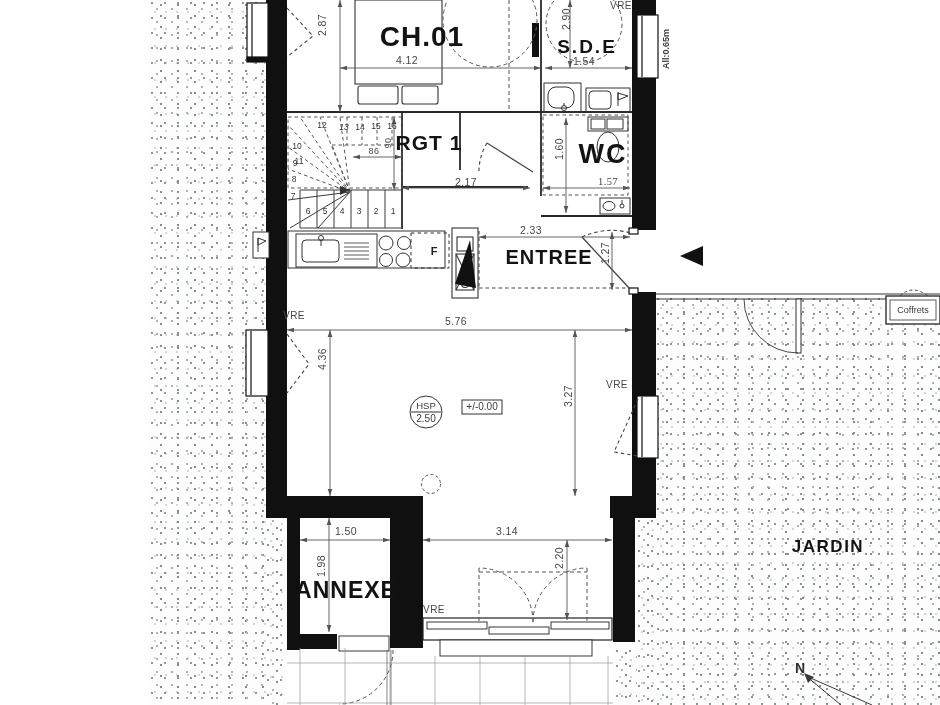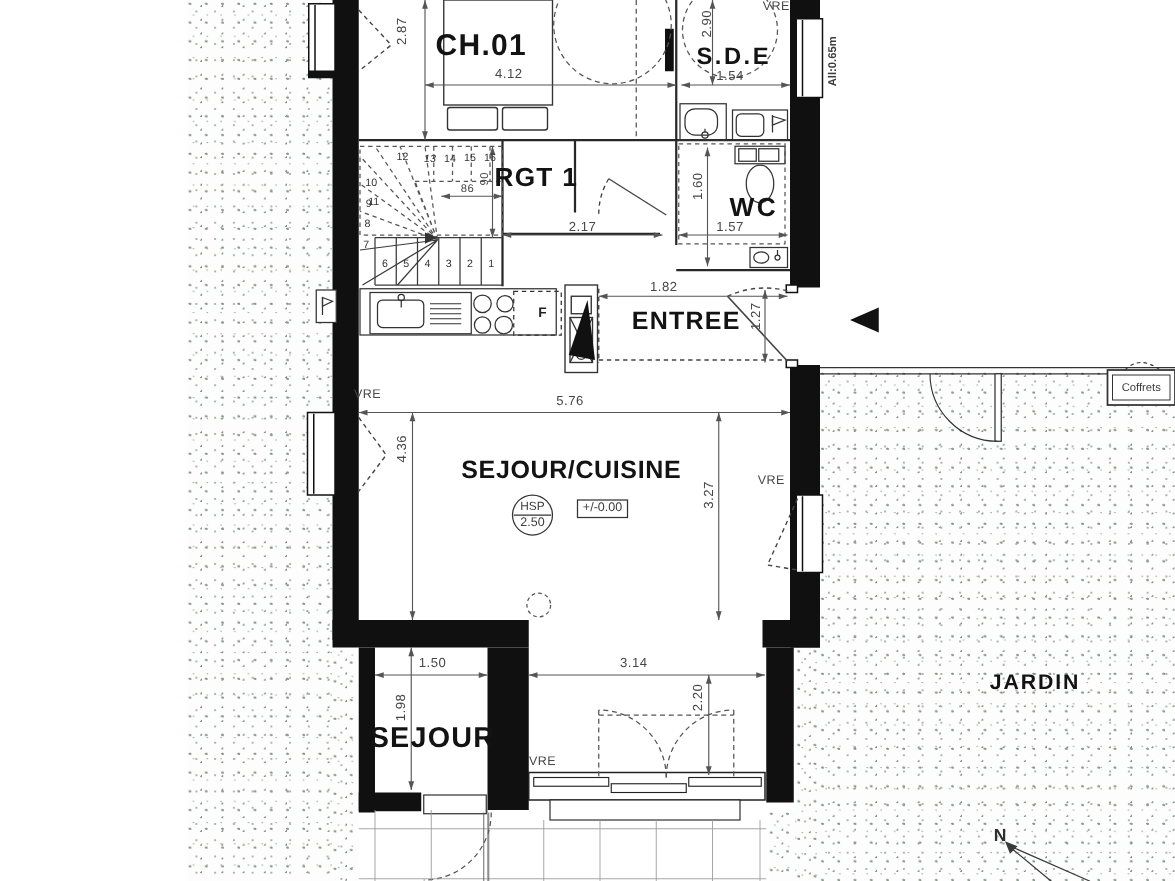"CH.01" div.lb { font-size: 24px -> 28px; left: 385px -> 422px }
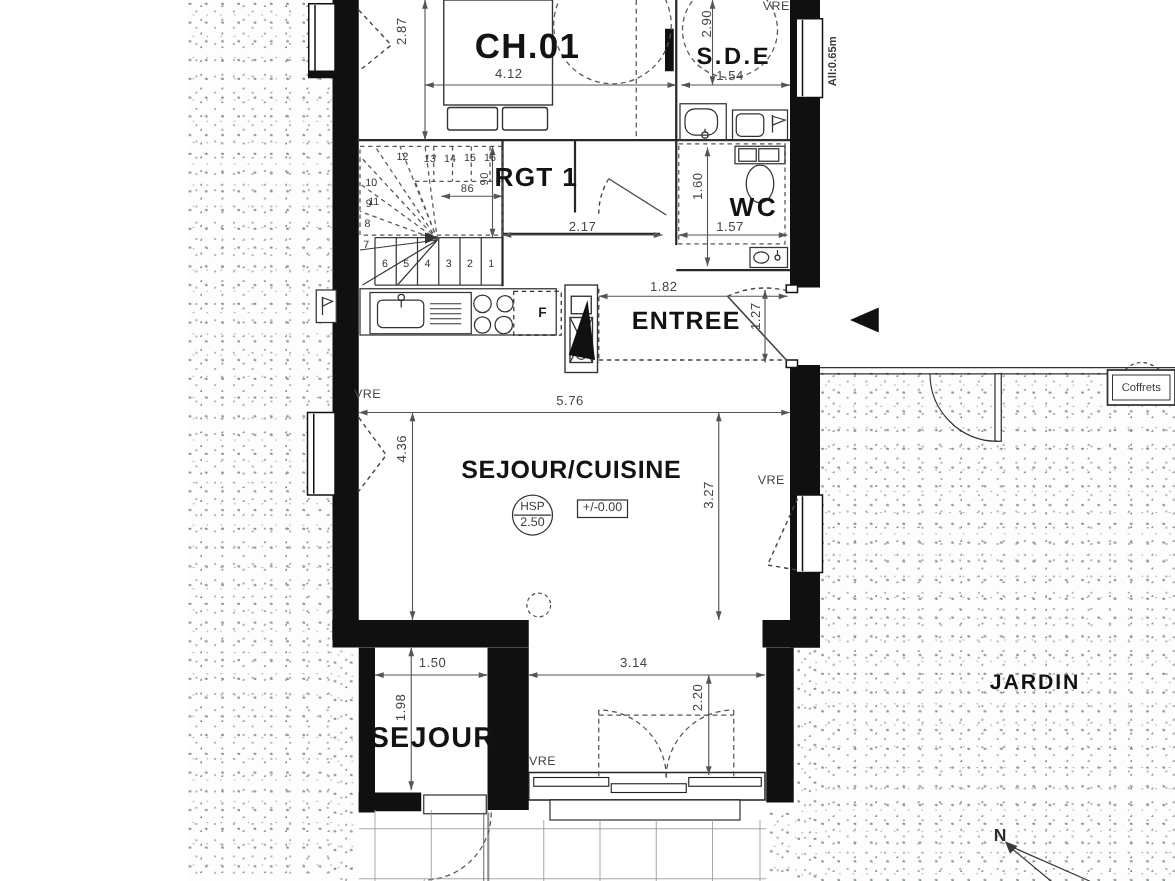"WC" div.lb { font-size: 21px -> 27px; top: 166px -> 154px }
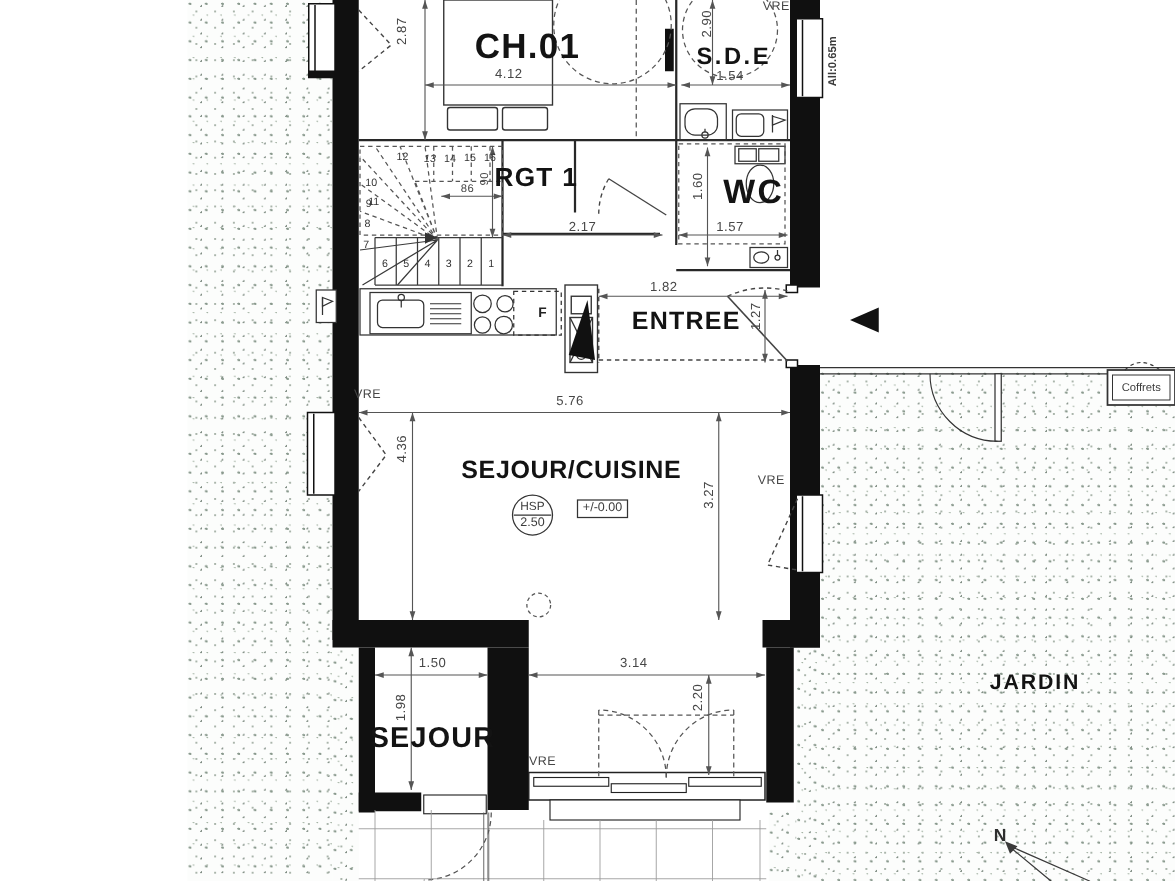"1.57" div.lb { font-family: none -> Liberation Serif, serif; left: 584px -> 608px }
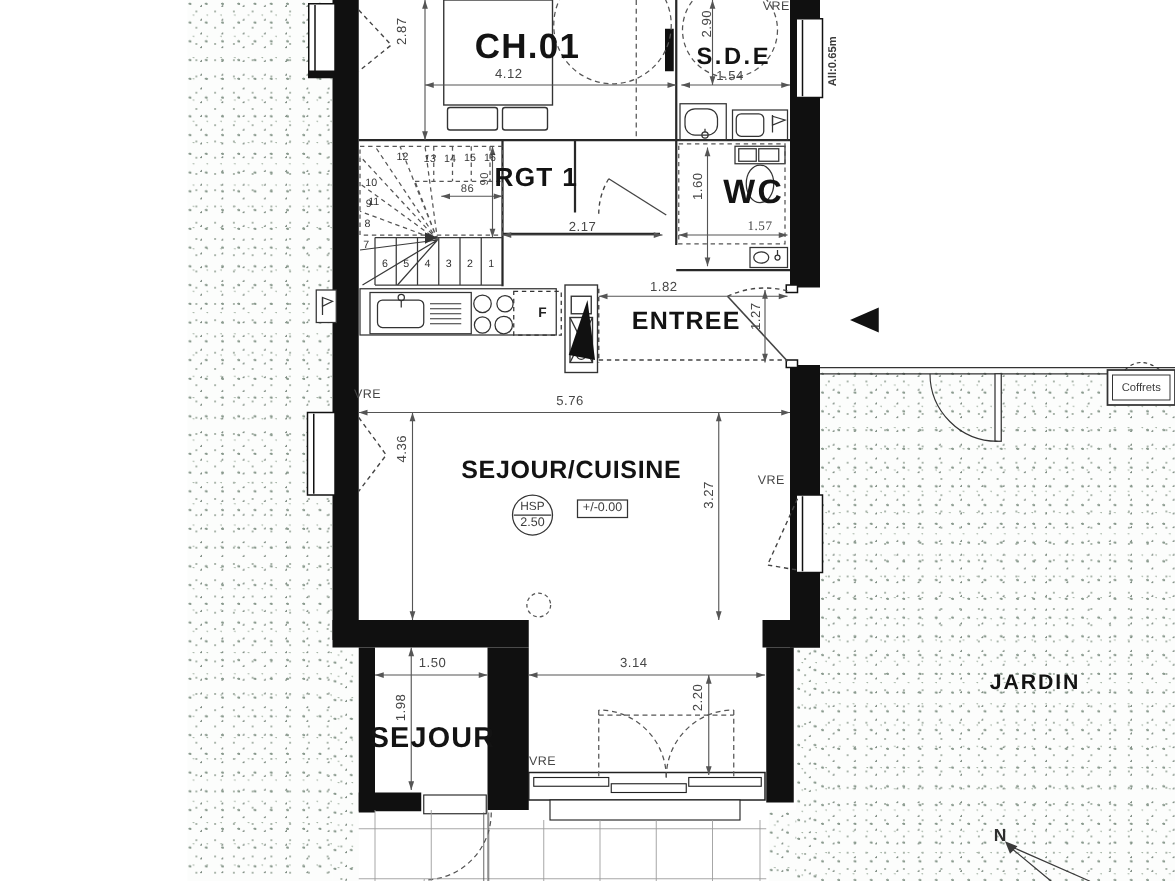"1.82" div.lb { text: 1.82 -> 2.33 }
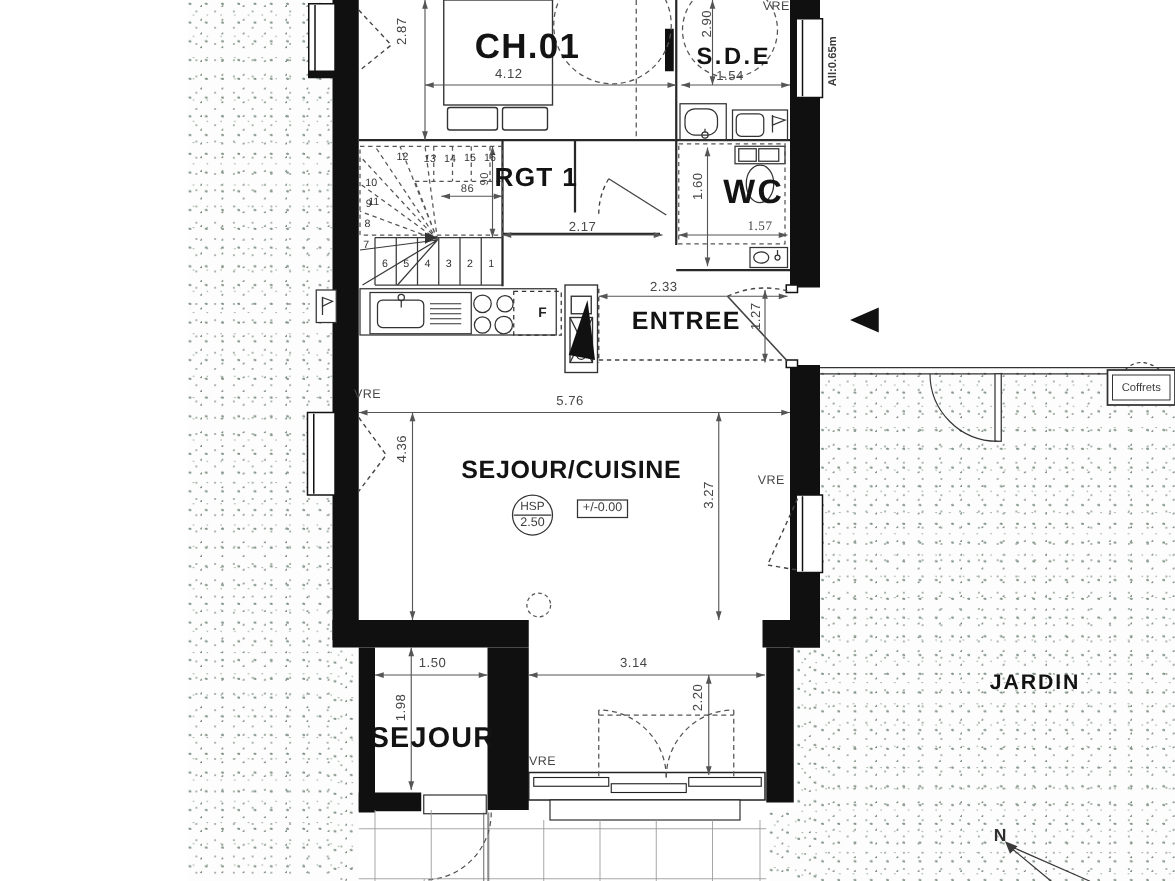"SEJOUR/CUISINE" div.lb { html: <div>SEJOUR/CUISINE</div> -> none }
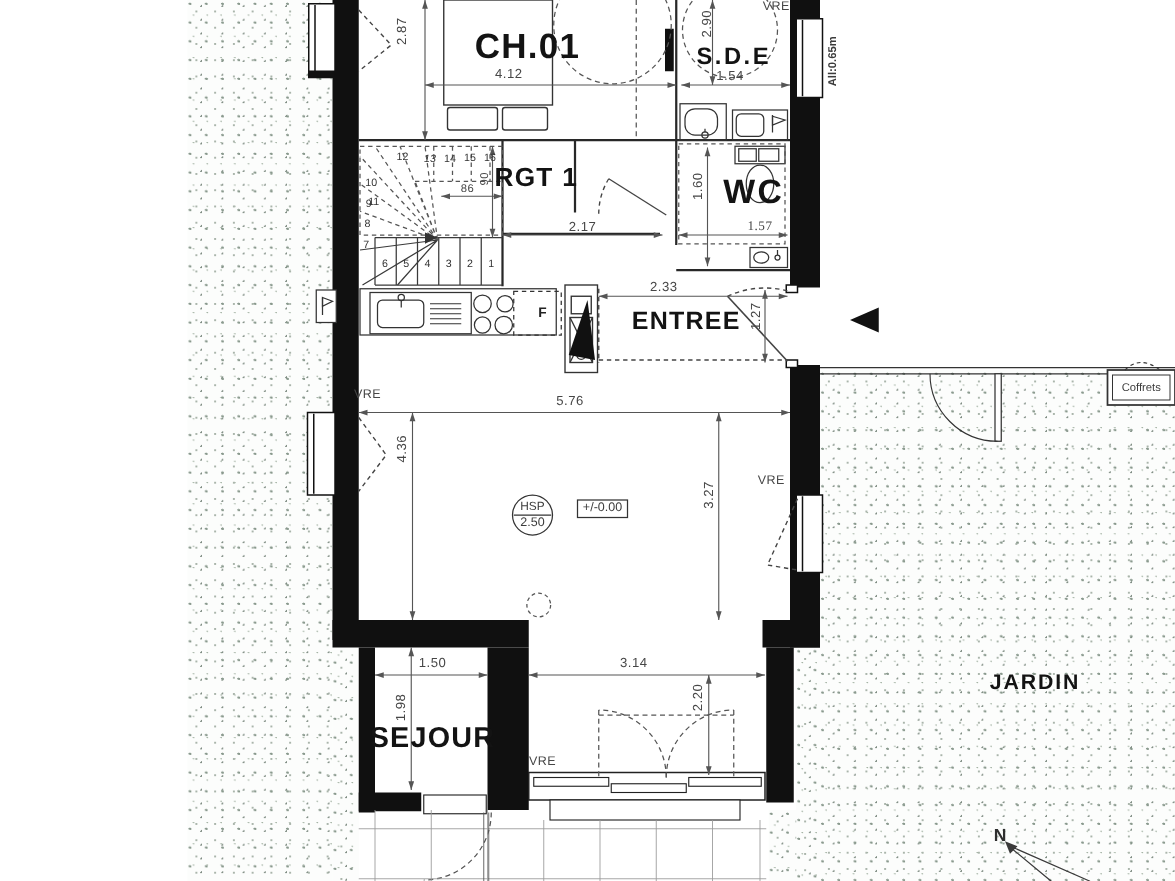"SEJOUR" div.lb { text: SEJOUR -> ANNEXE }
